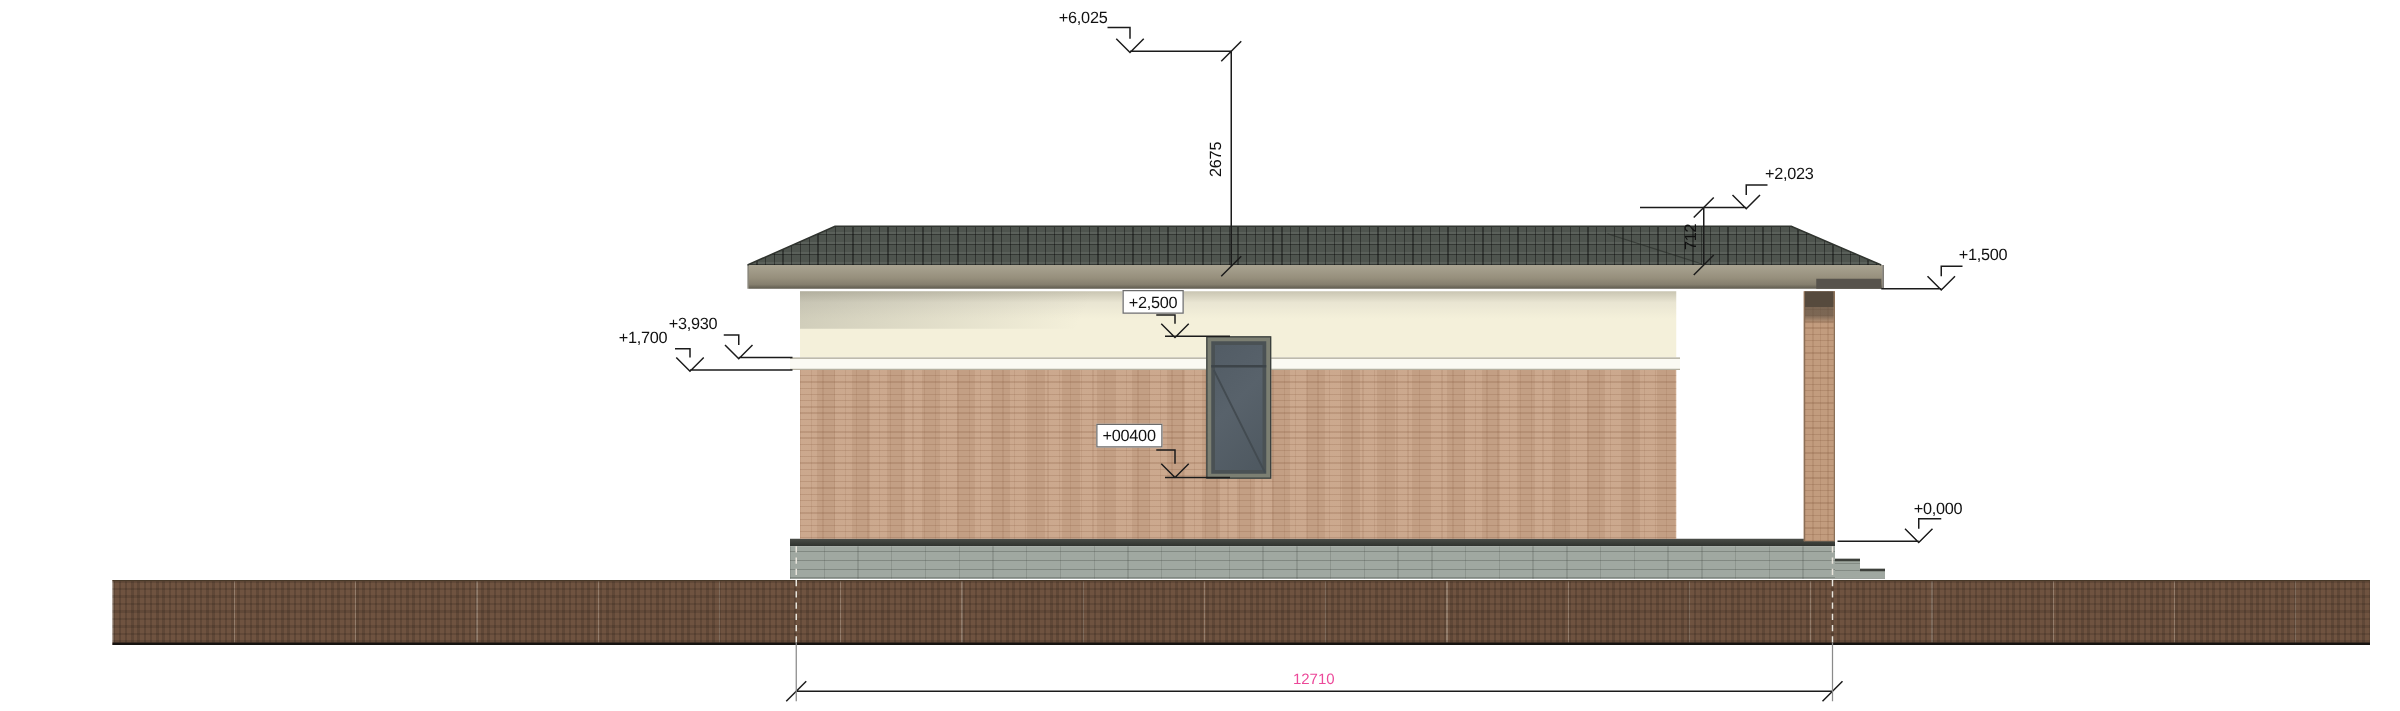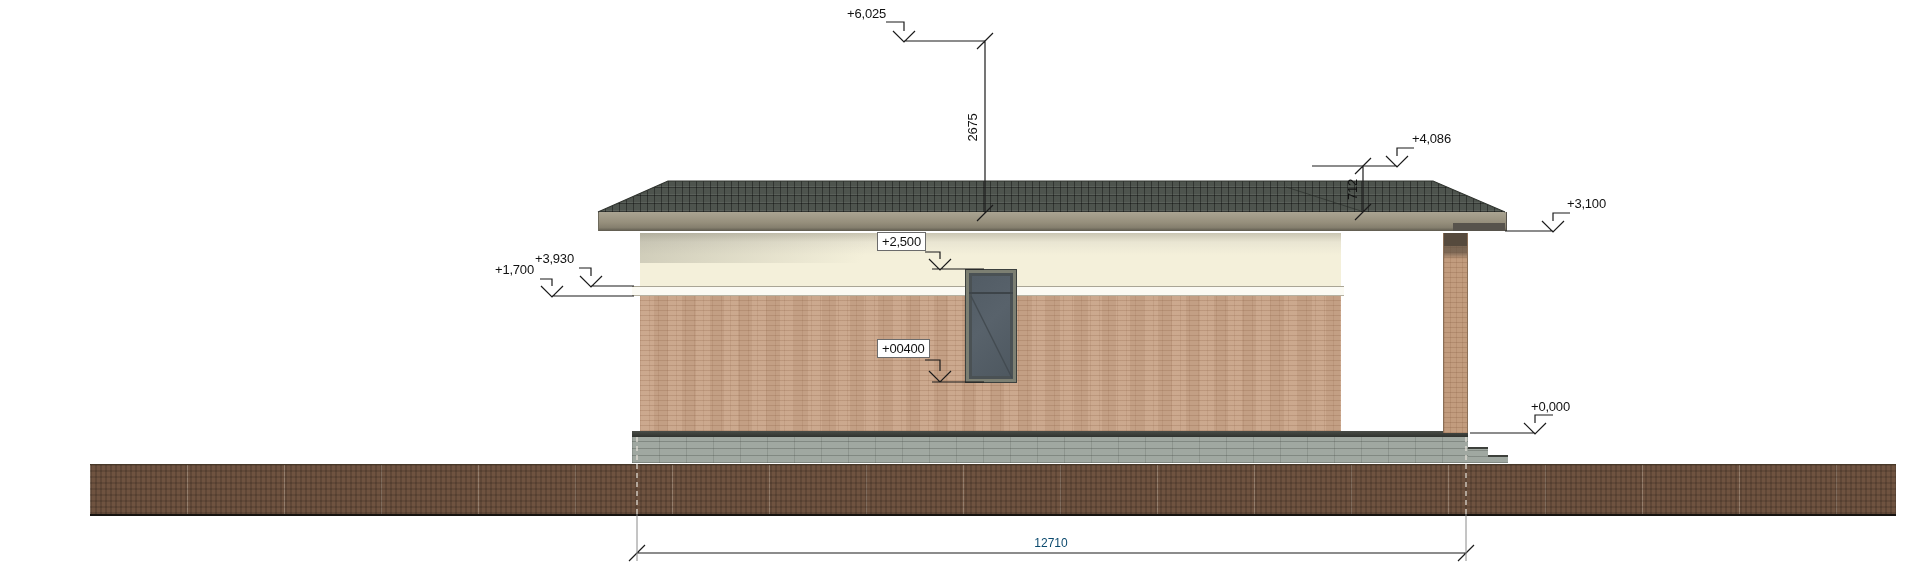"+4,086" div.lvl { text: +4,086 -> +2,023 }
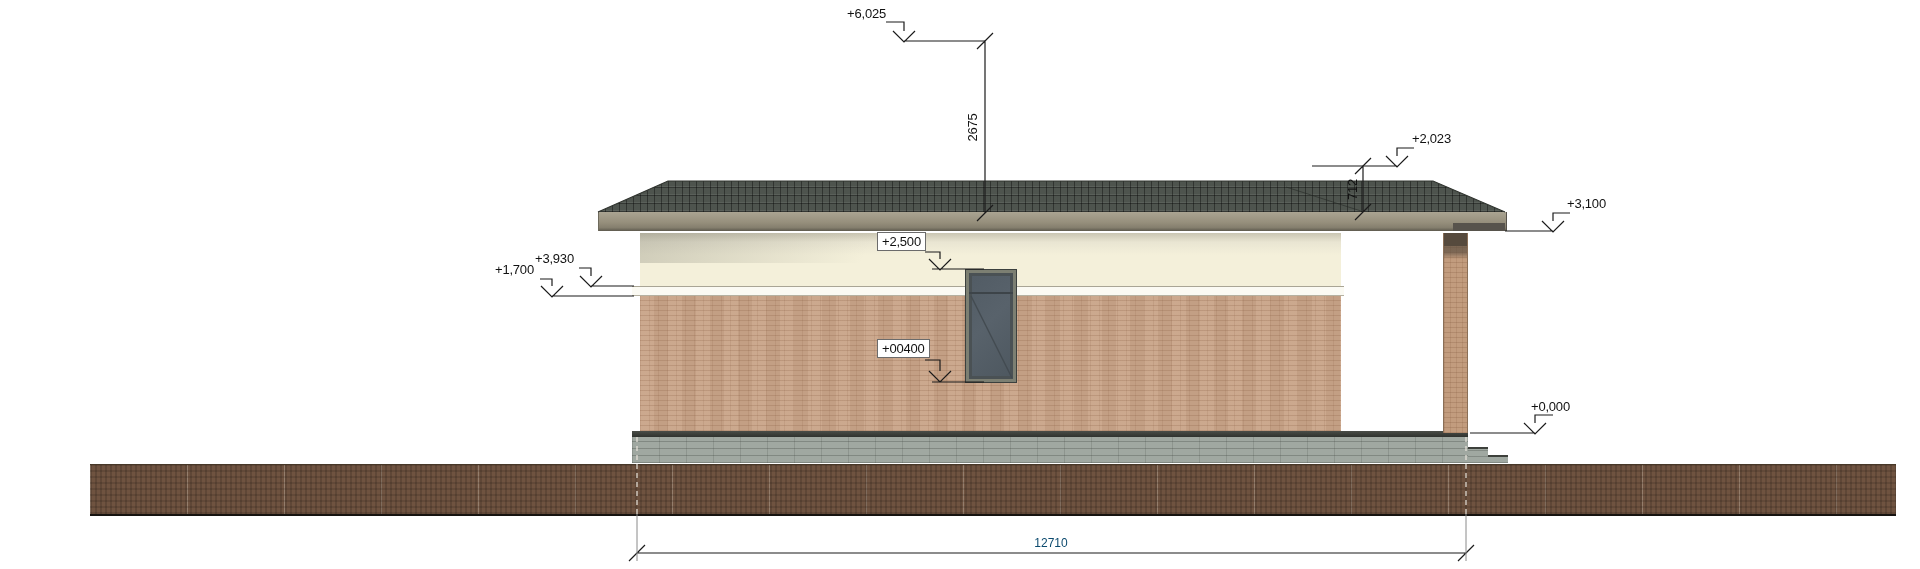"+3,100" div.lvl { text: +3,100 -> +1,500 }
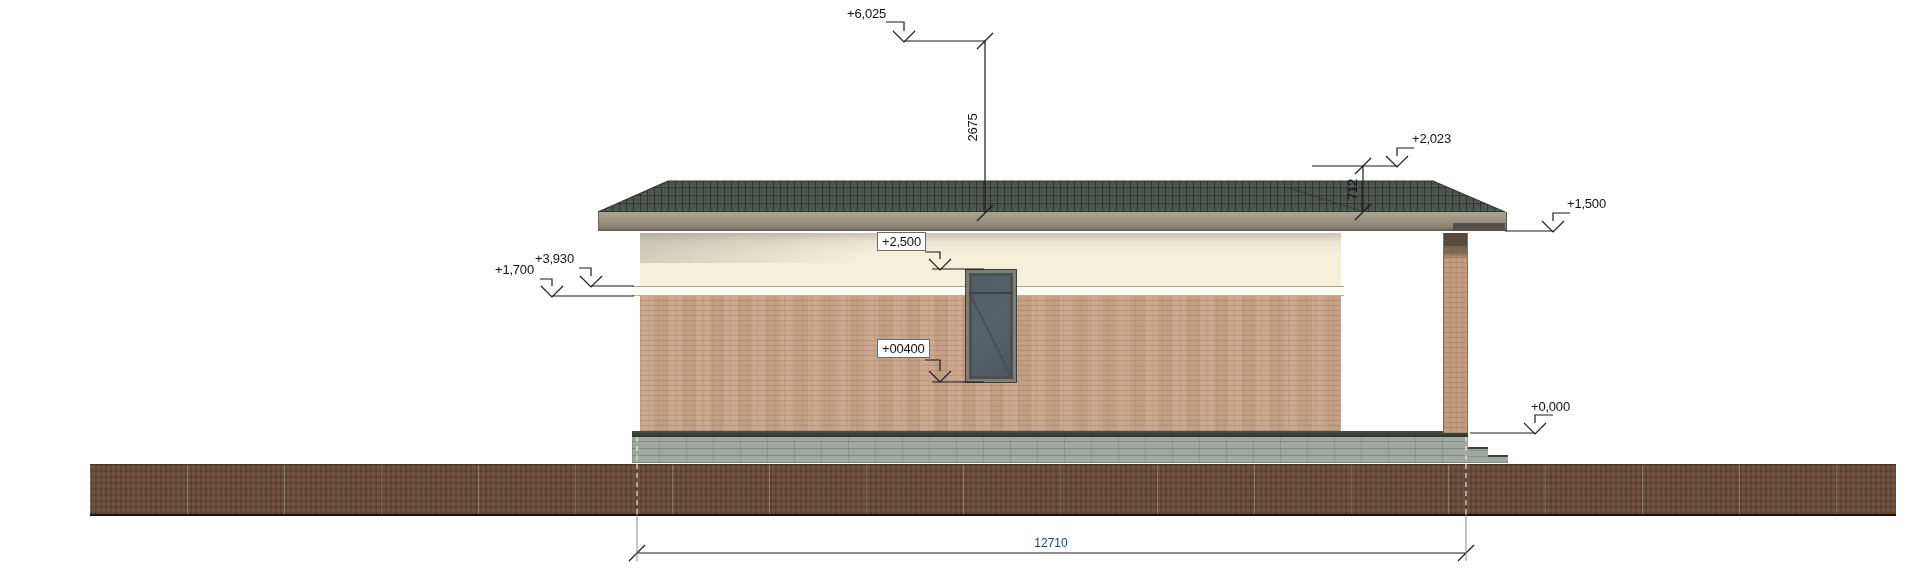"+2,500" div.lvl { left: 877px -> 898px }
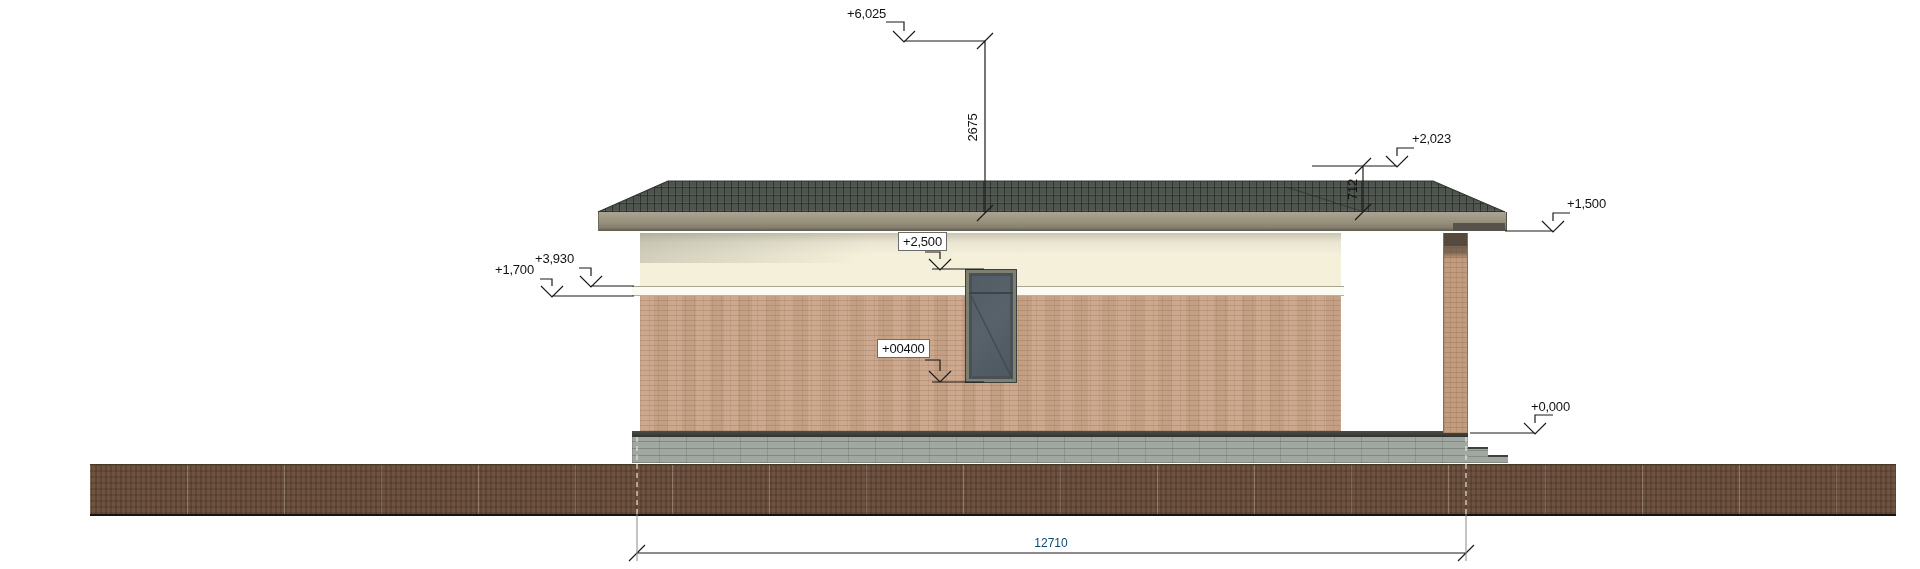"12710" .dimtxt { color: #0c4a6e -> #ec4899 }
